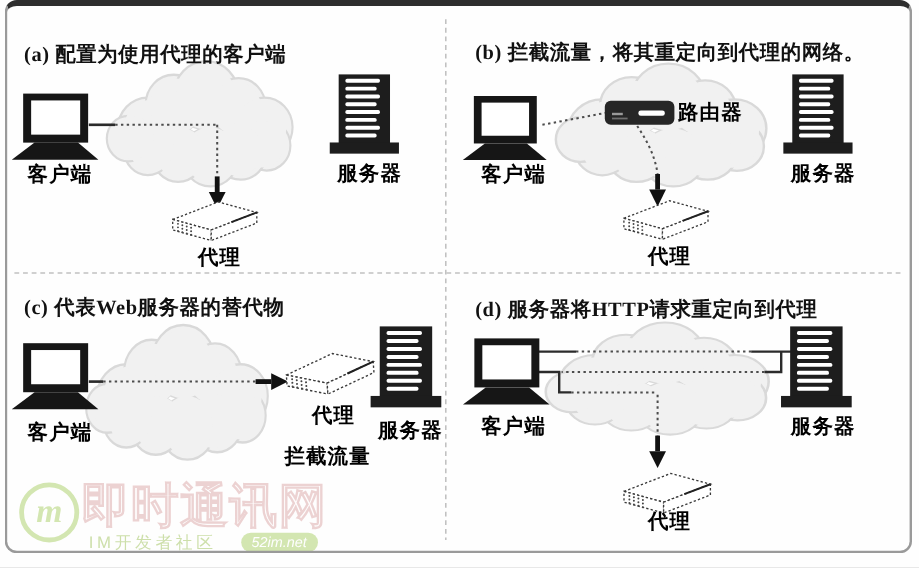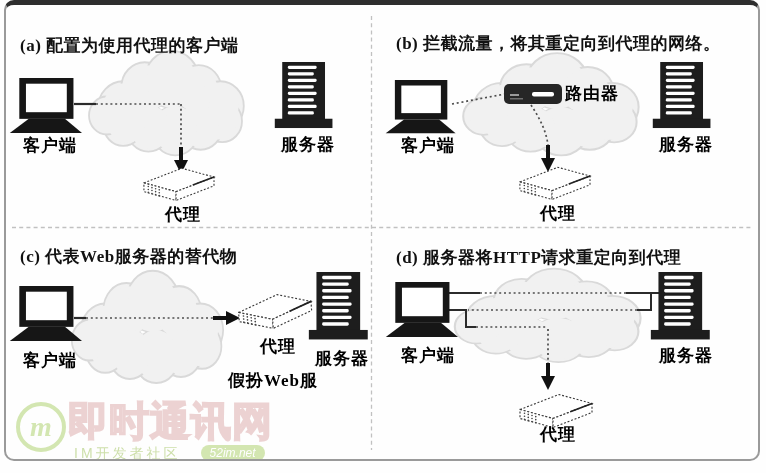"假扮Web服" div.lbl { text: 假扮Web服 -> 拦截流量 }
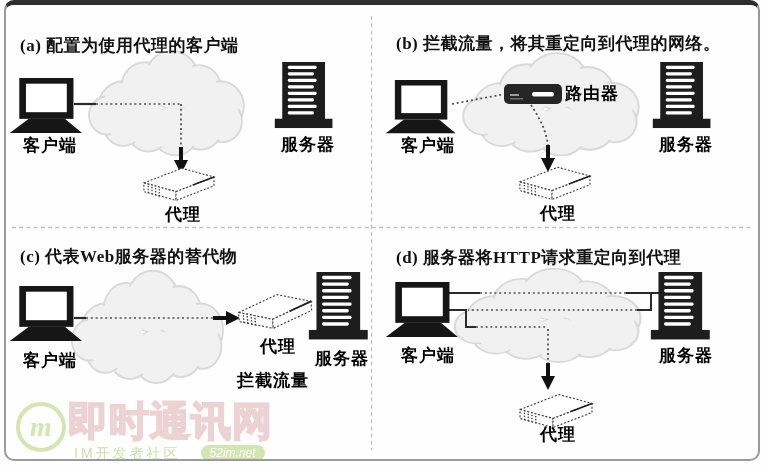"即时通讯网" .wm-name { font-weight: 700 -> 400 }
